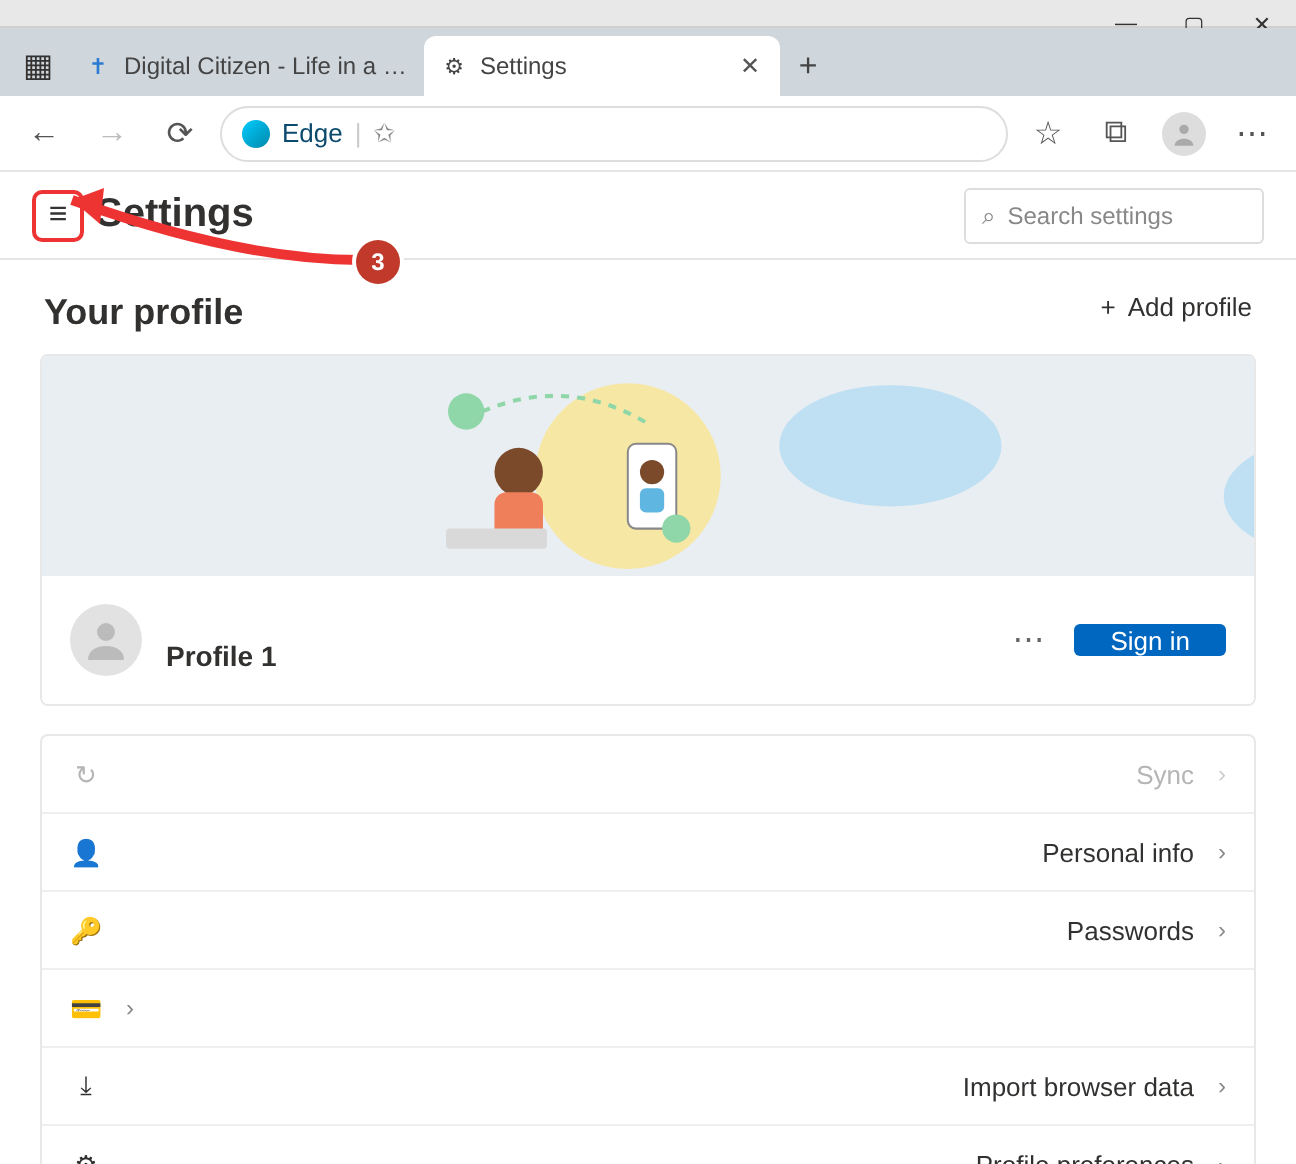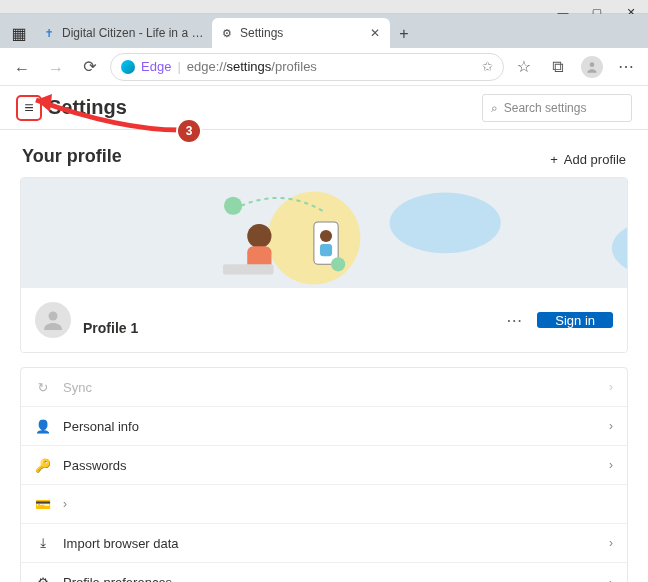"Edge" span { color: #8b5cf6 -> #0c4a6e }
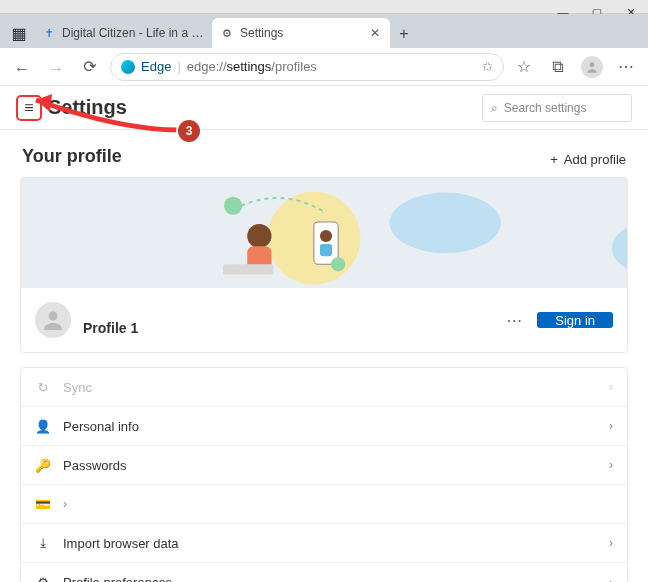"edge://settings/profiles" span.addr-text { html: <span> <span>edge://</span><span>settings</span><span>/profiles</span> </span> -> none }
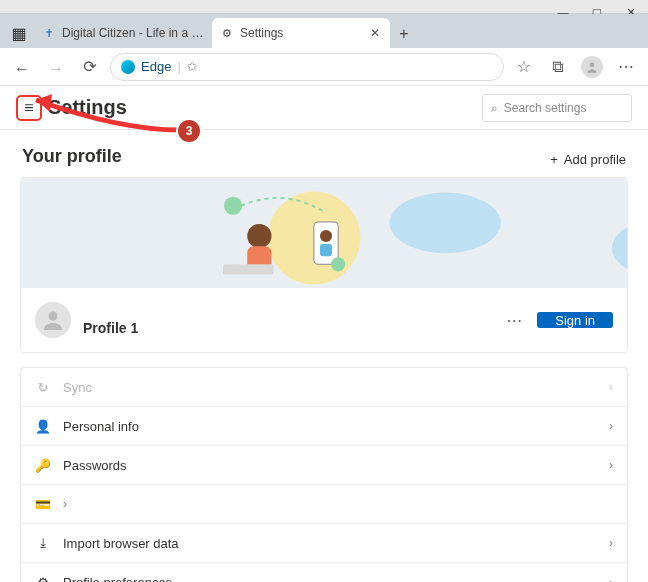"Your profile" .section-head { align-items: flex-end -> flex-start }
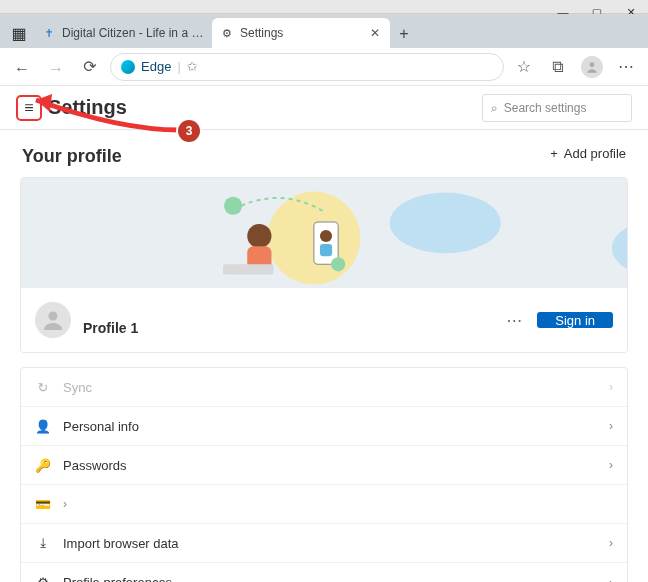"Sync" .row .rlabel { text-align: none -> right }
